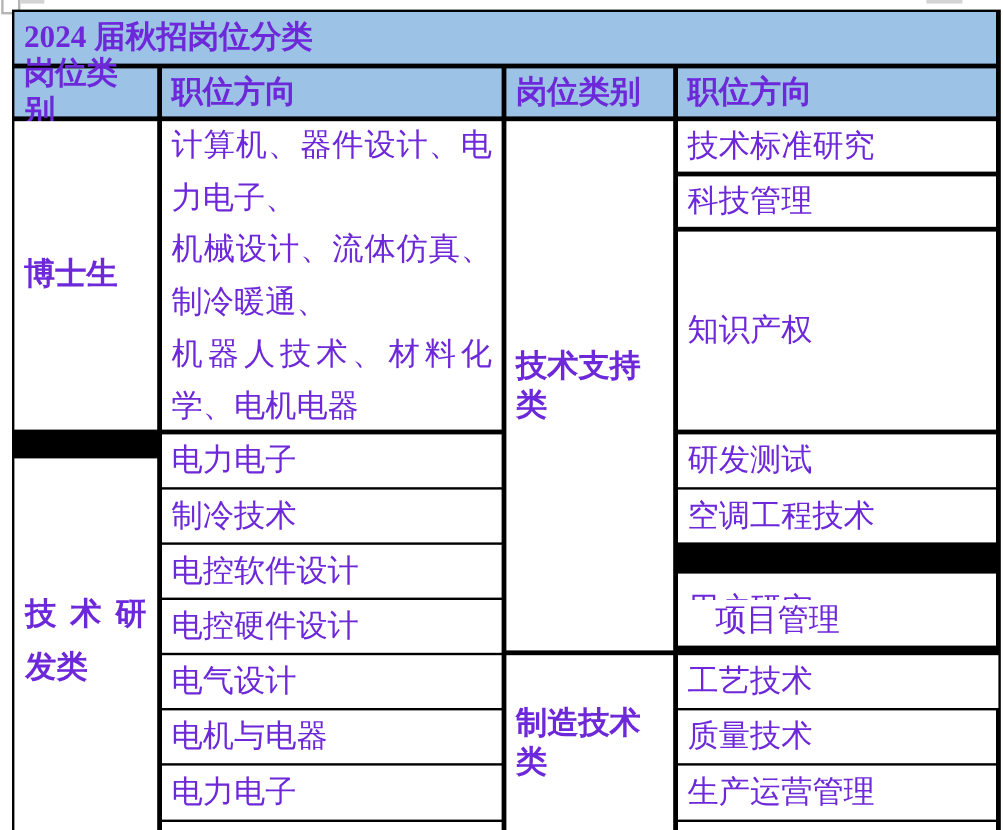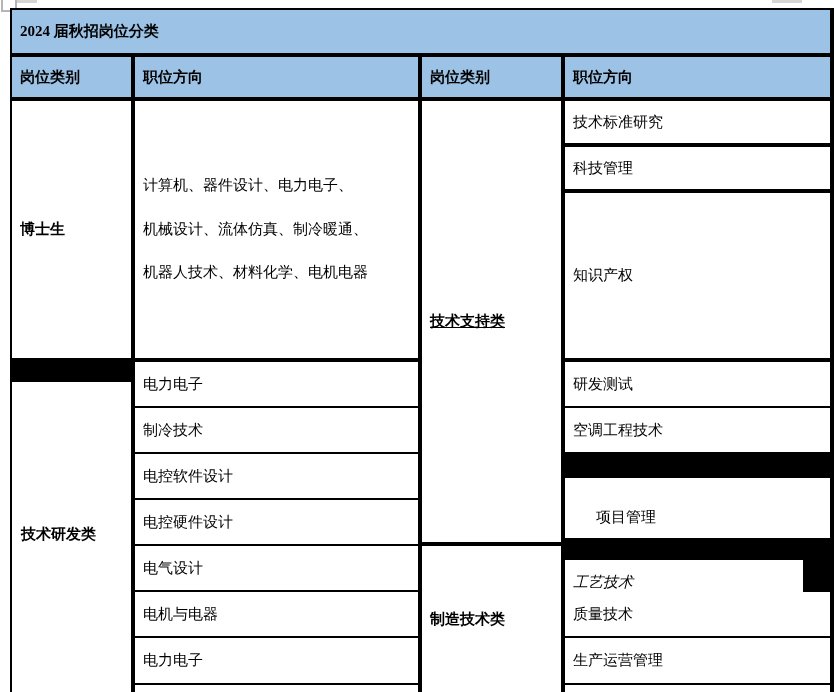"2024 届秋招岗位分类" .cell { color: #000000 -> #6d28d9; font-size: 15px -> 26px }
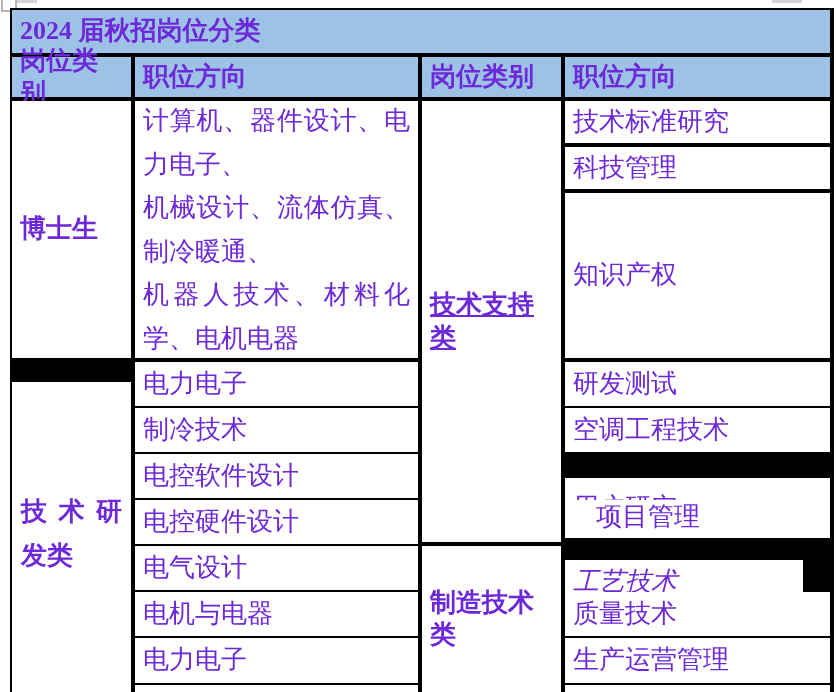"技术支持类" div.cell { text-decoration: underline -> none }
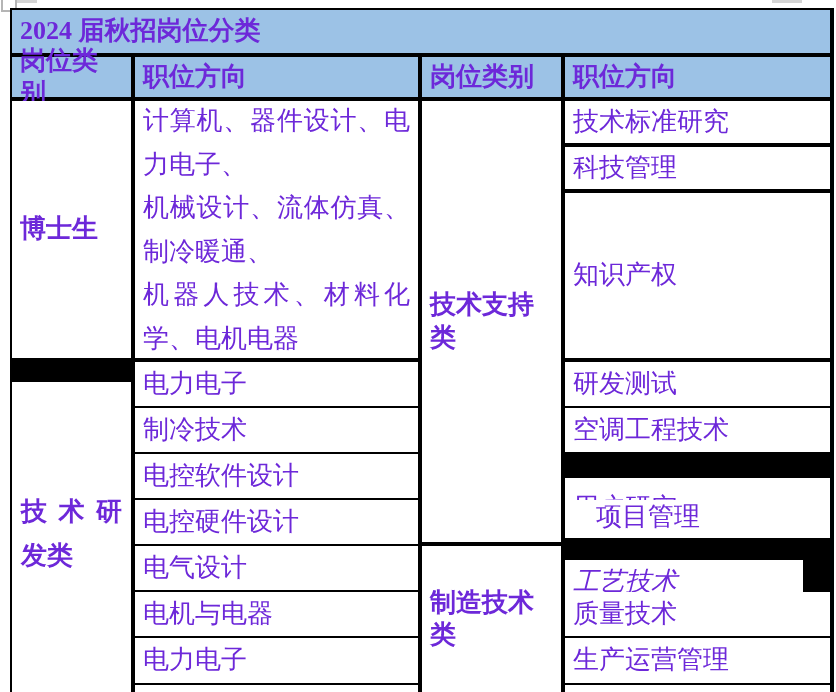"工艺技术" div.cell { font-style: italic -> none; top: 552px -> 538px; width: 238px -> 267px }
